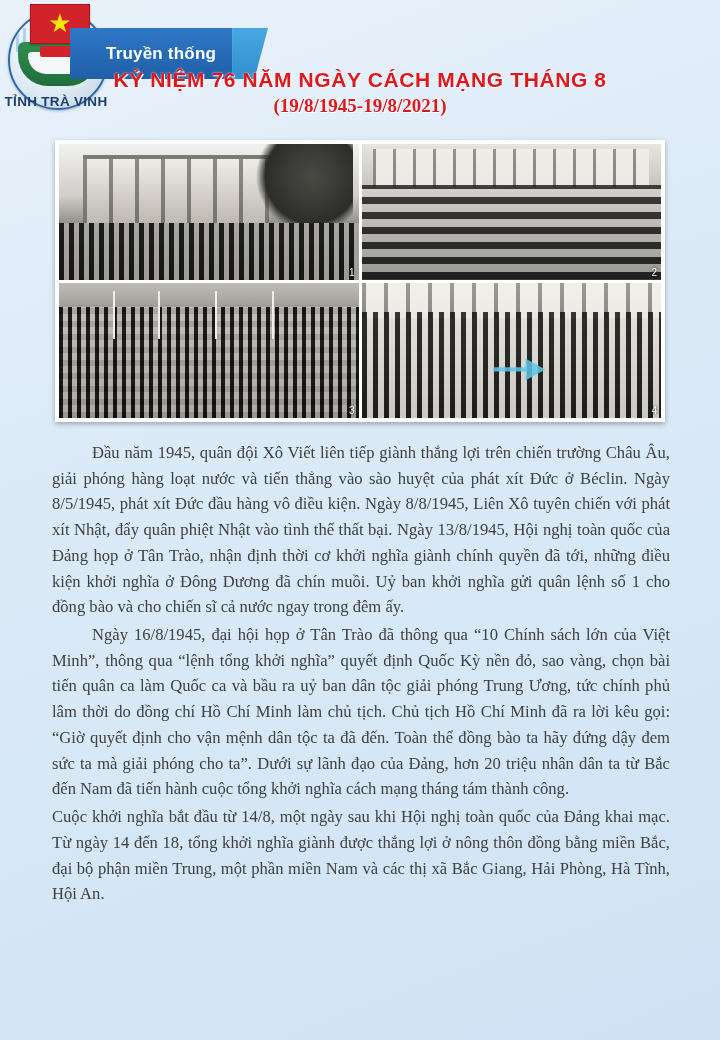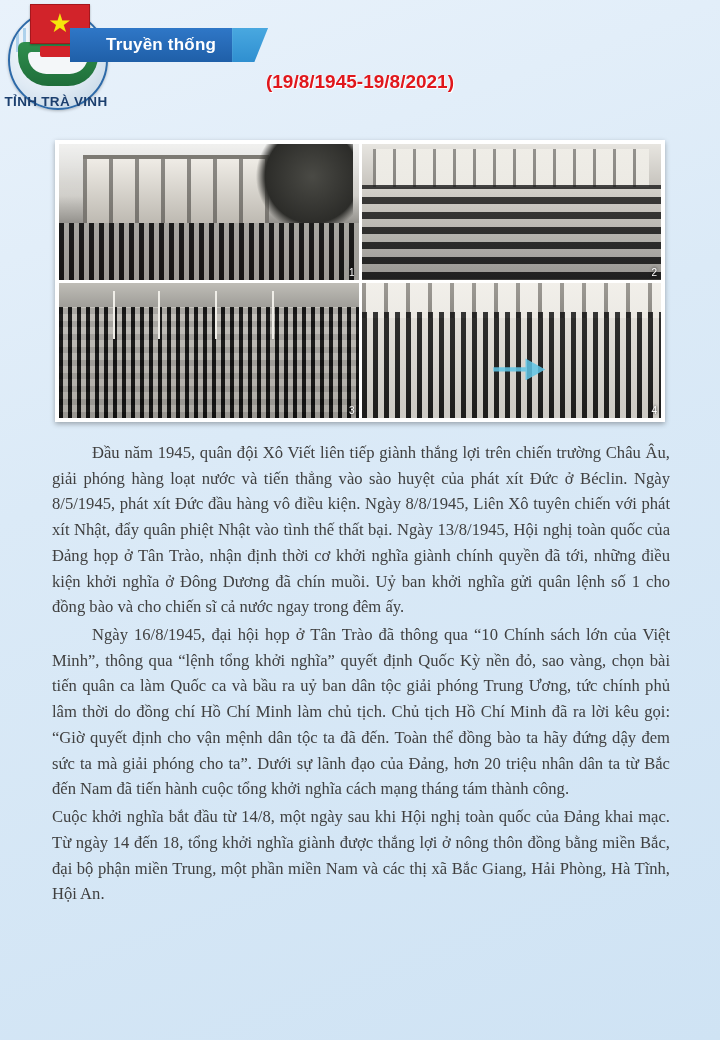"Truyền thống" .ribbon { height: 34px -> 51px }
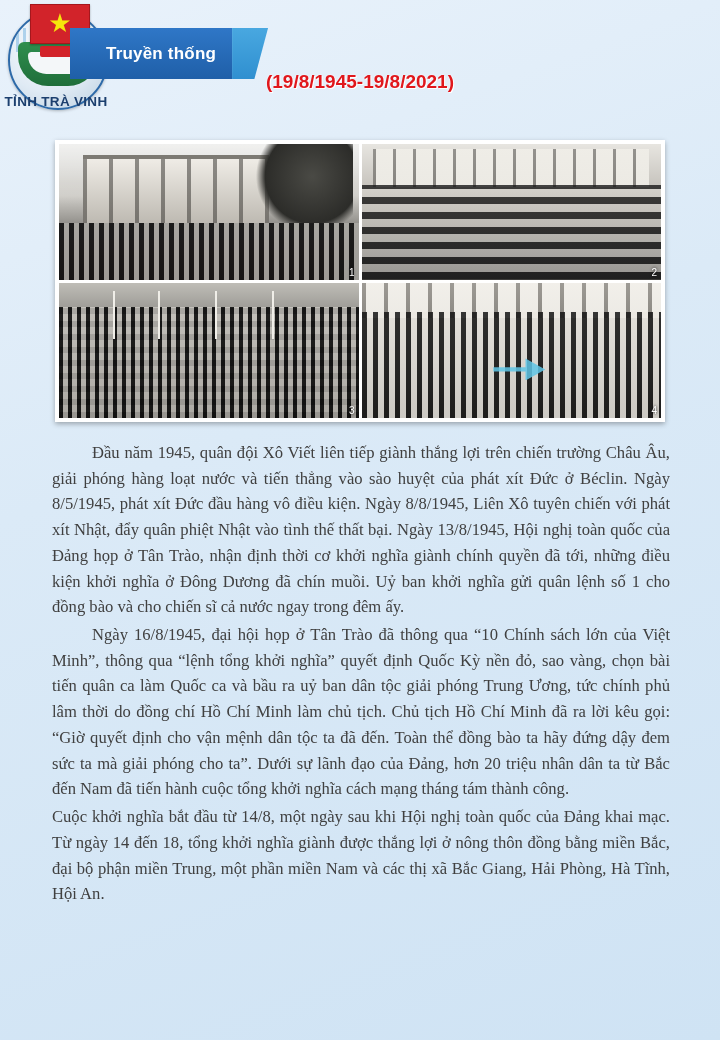"KỶ NIỆM 76 NĂM NGÀY" div.title-main { html: none -> <div>KỶ NIỆM 76 NĂM NGÀY CÁCH MẠNG THÁNG 8</div> }
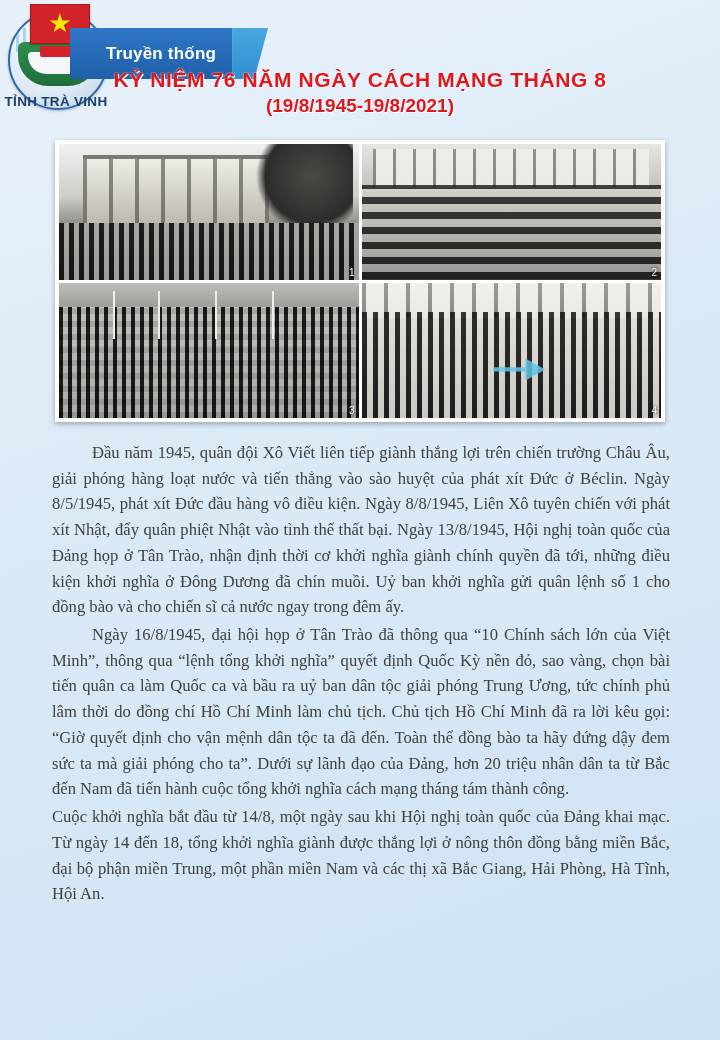"(19/8/1945-19/8/2021)" .title-sub { font-family: Liberation Sans, sans-serif -> Liberation Serif, serif }
